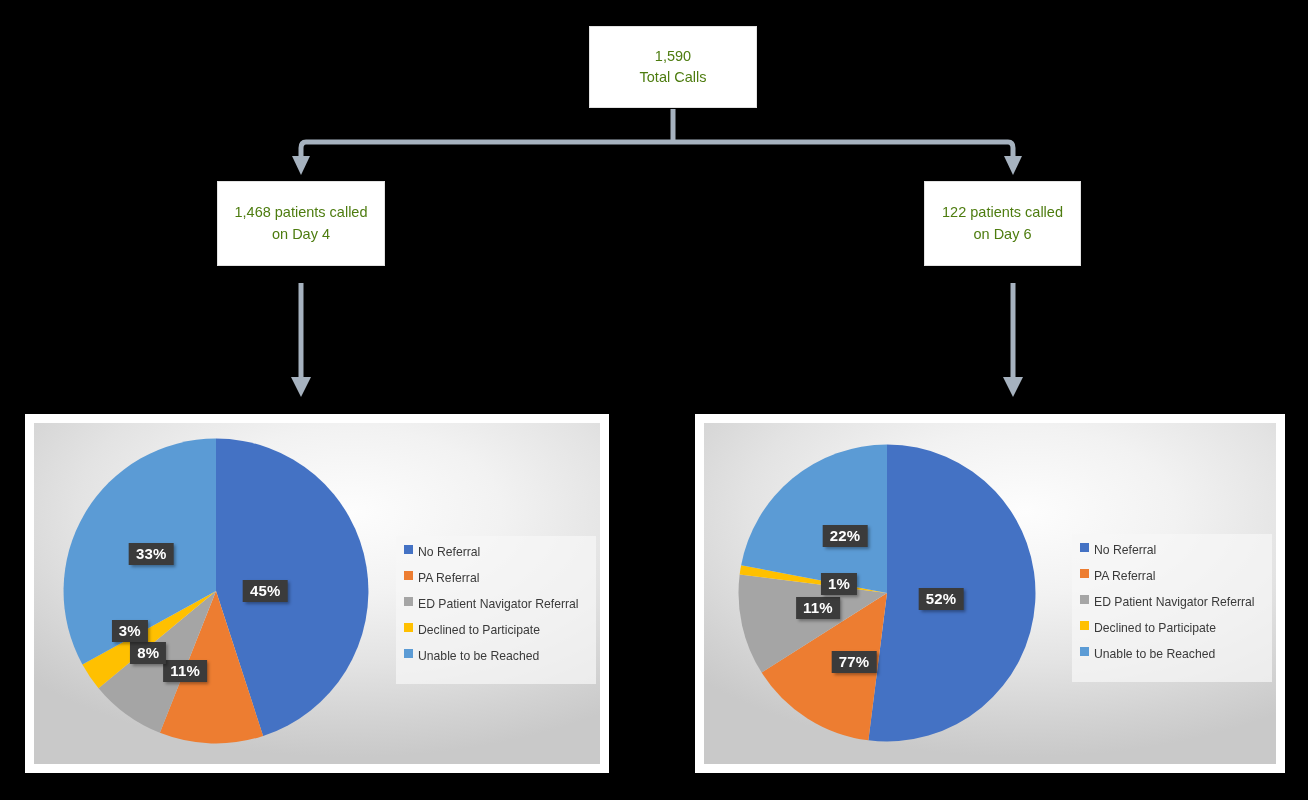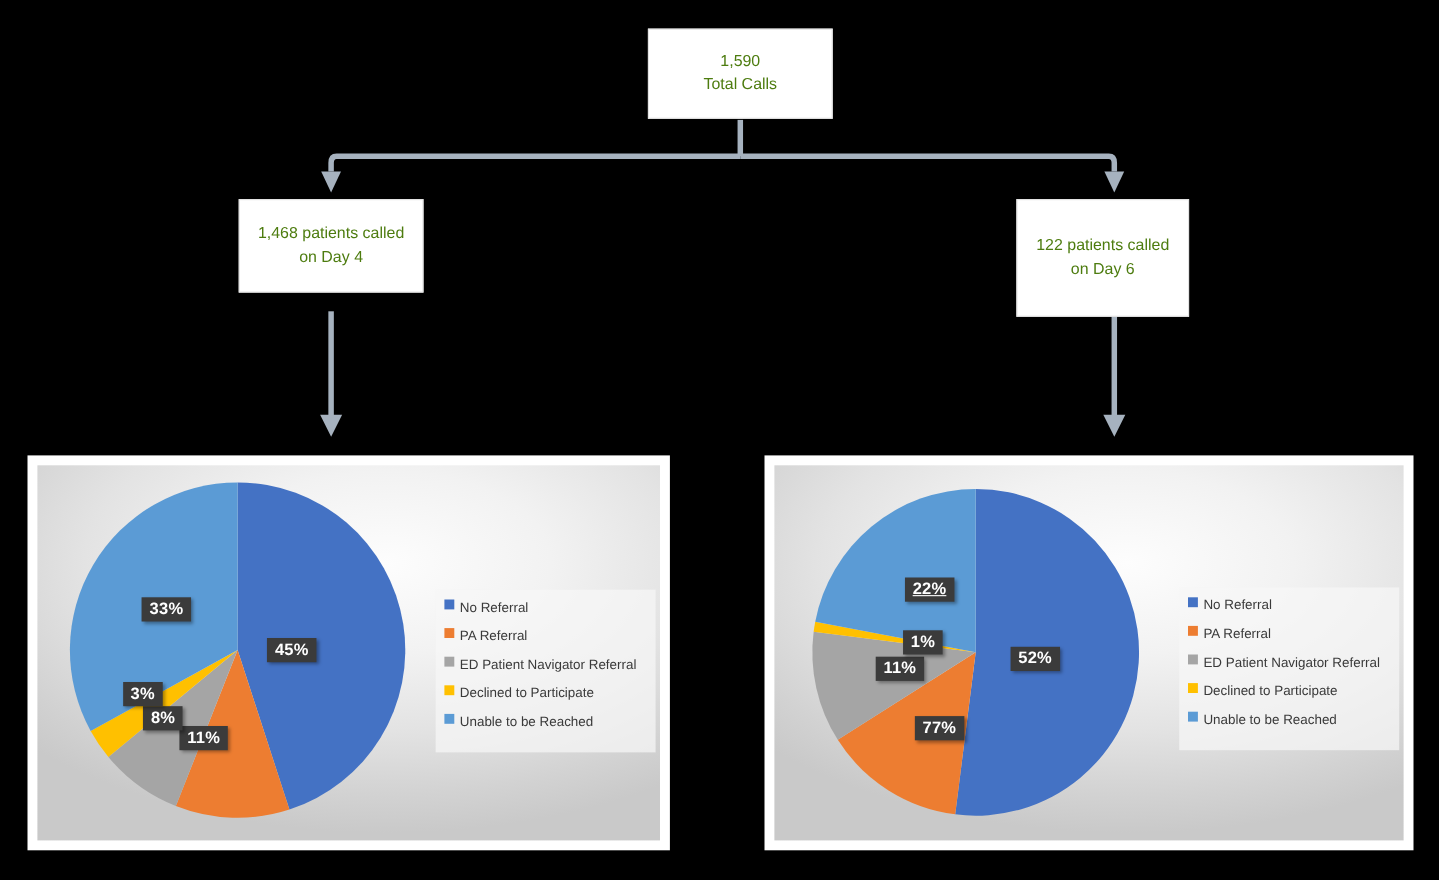"122 patients called" #box-day8 { height: 107px -> 85px }
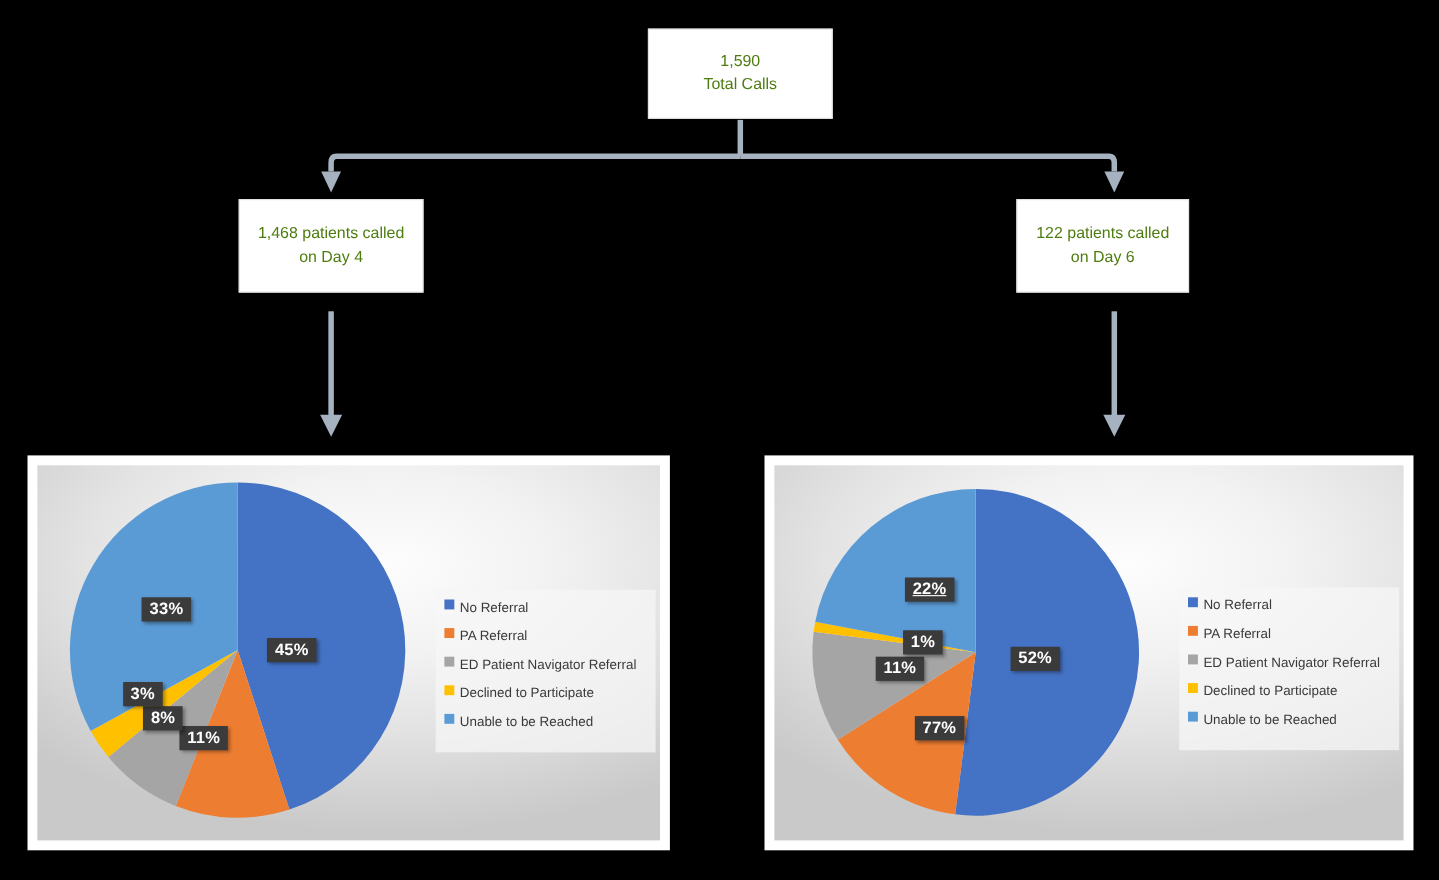"22%" div.slice-label { text-decoration: underline -> none }
